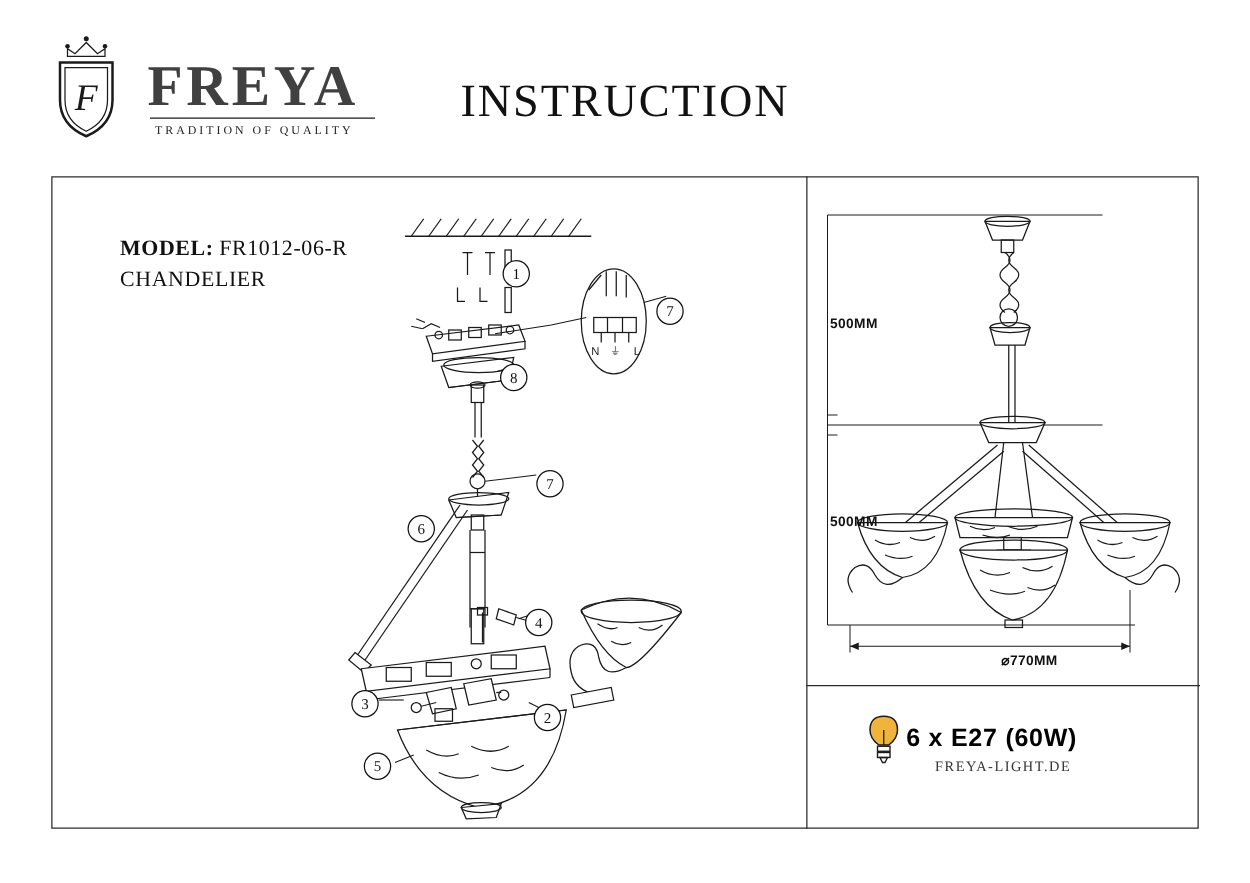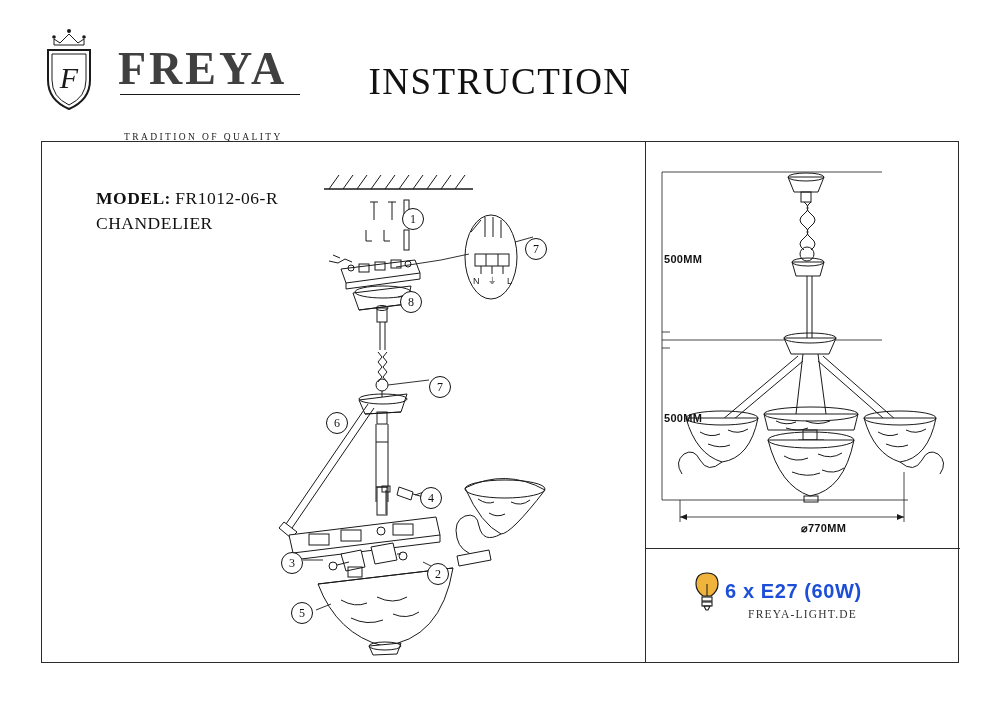"TRADITION OF QUALITY" .brand-tag { margin-top: 32px -> none }
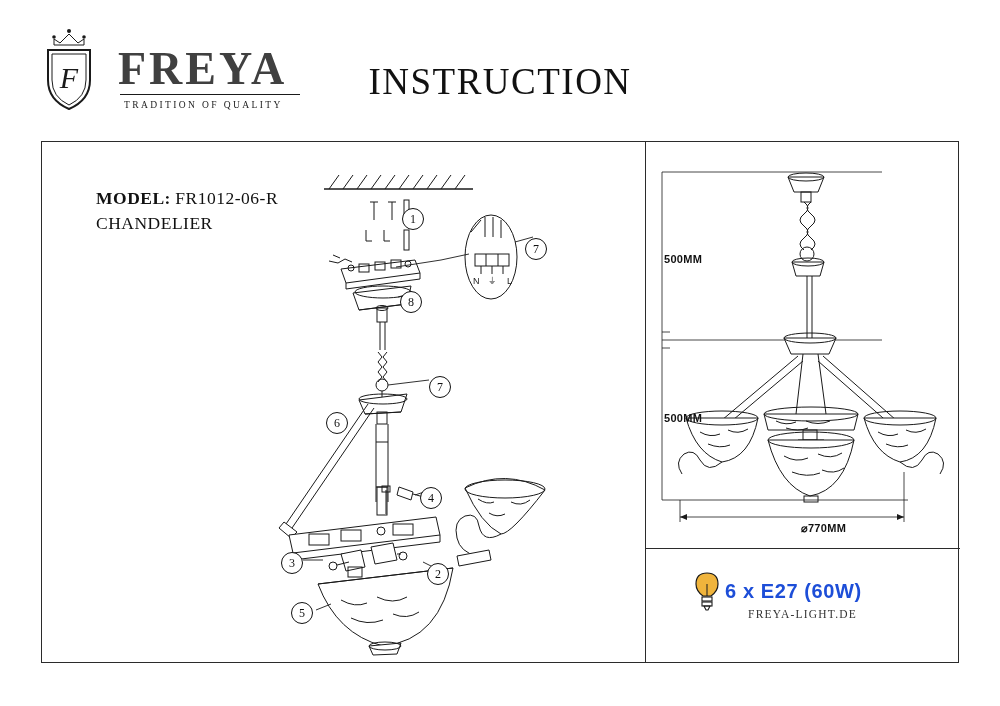"6 x E27 (60W)" .lamp-spec { color: #1d4ed8 -> #000000 }
